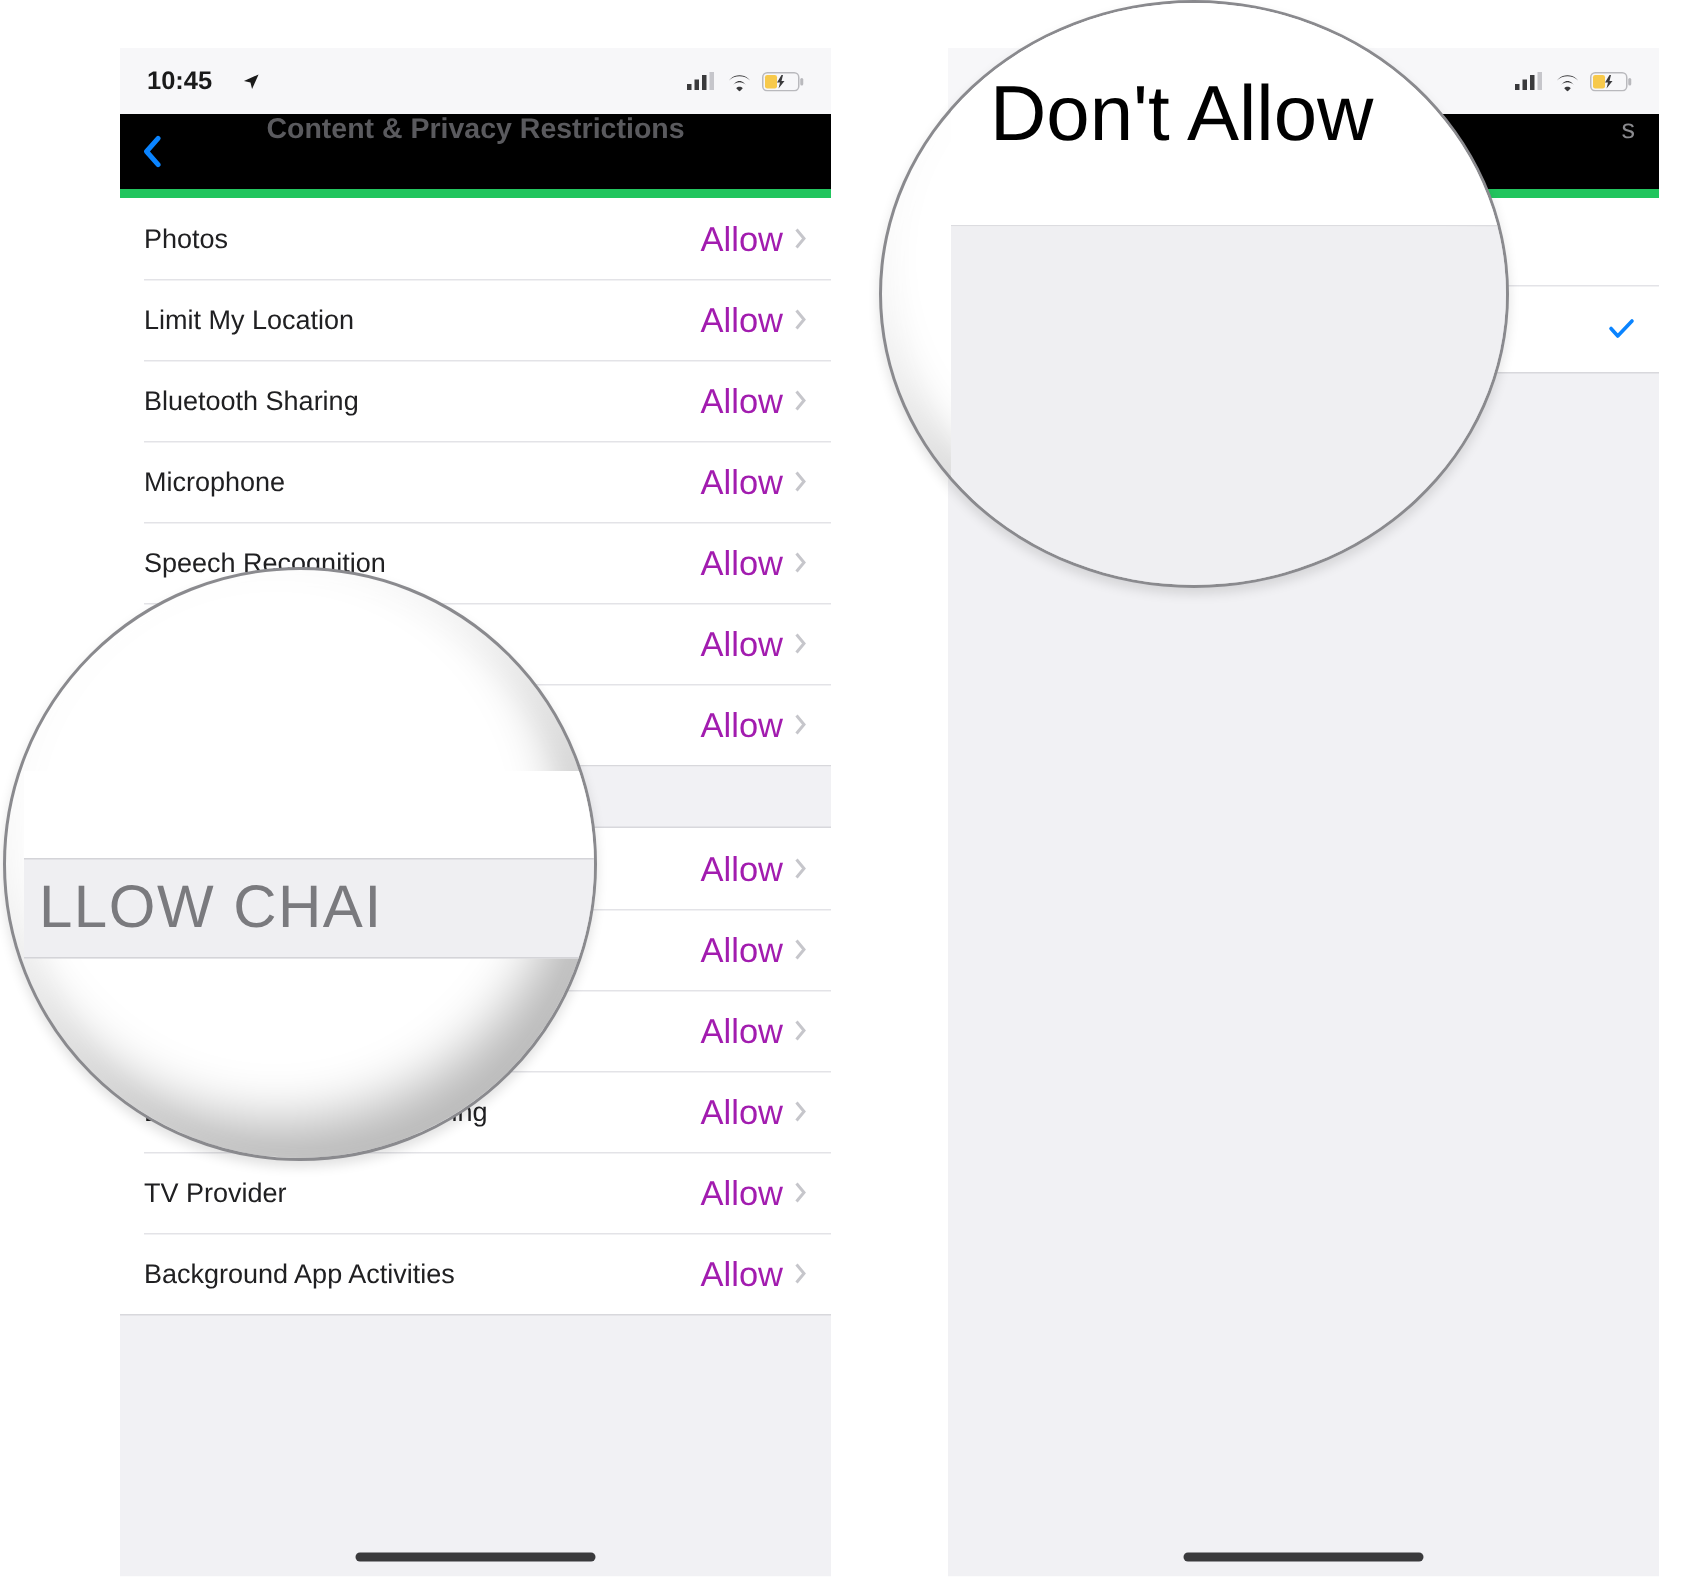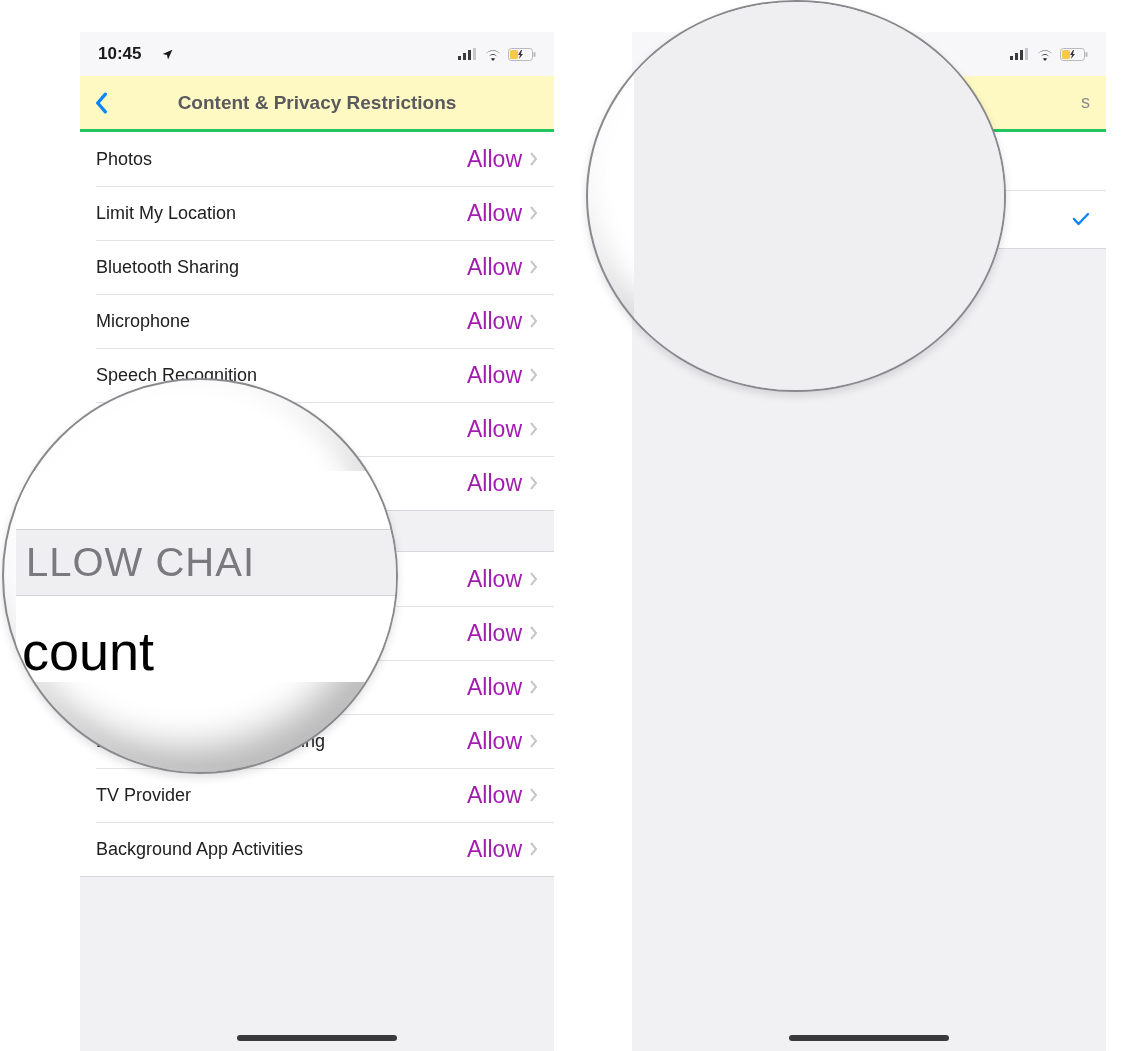"Content & Privacy Restrictions" .nav-header { align-items: center -> flex-start; background: #fef9c3 -> #000000; border-bottom: 3px solid #22c55e -> 6px solid #22c55e }
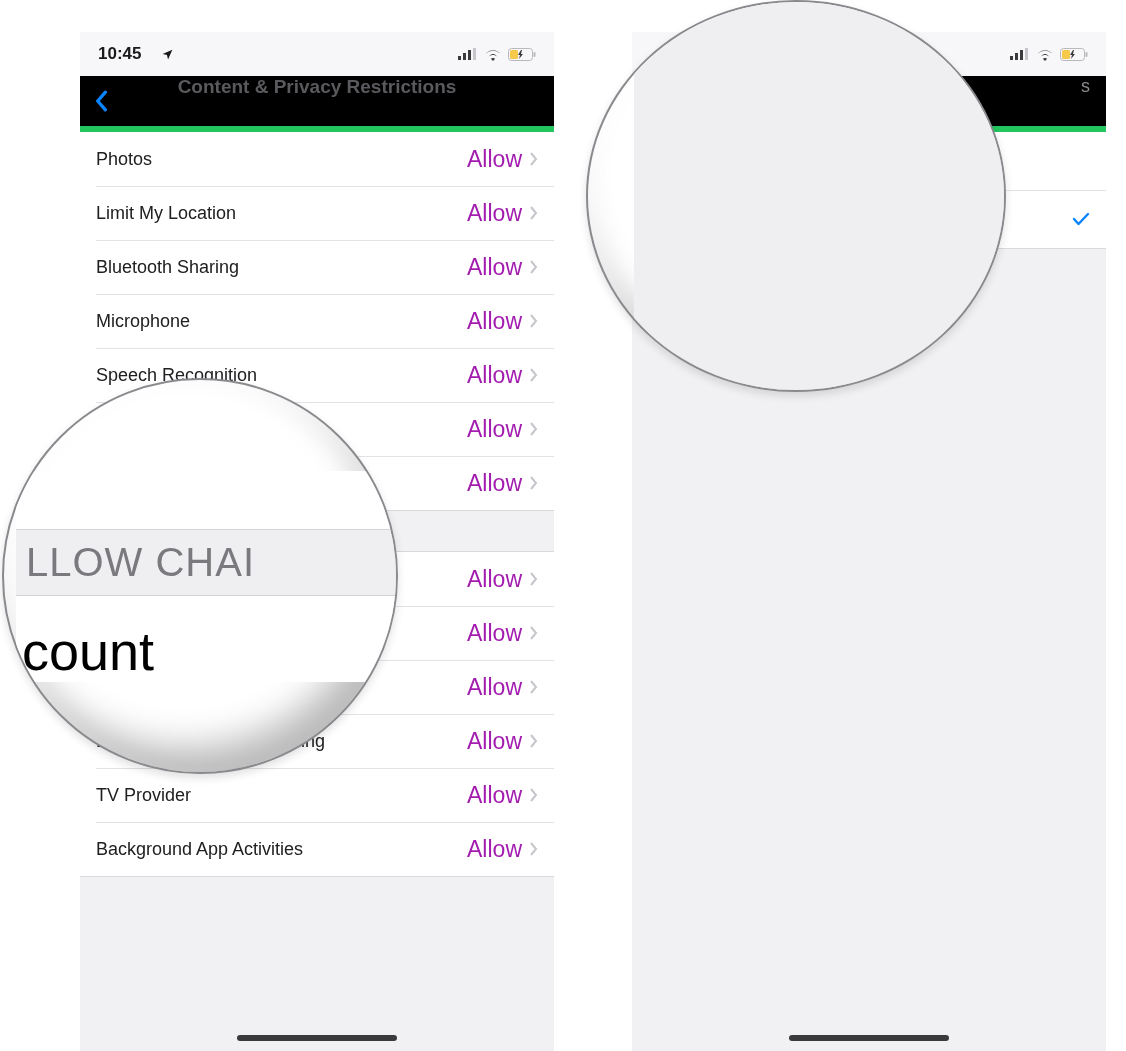"Don't Allow" div.mainrow { html: none -> <div>Don't Allow</div> }
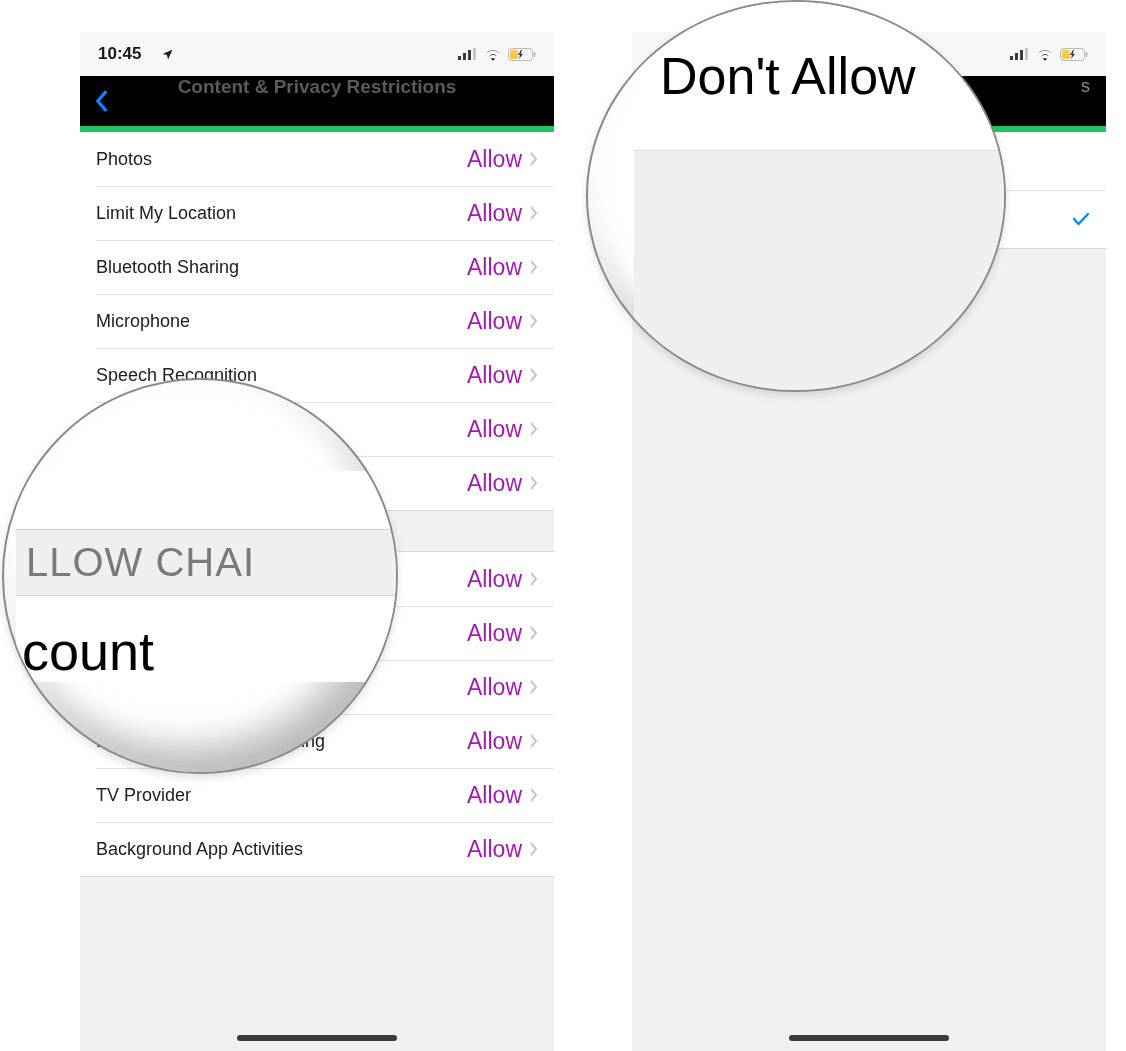"count" div.partial { html: <div>count </div> -> none }
